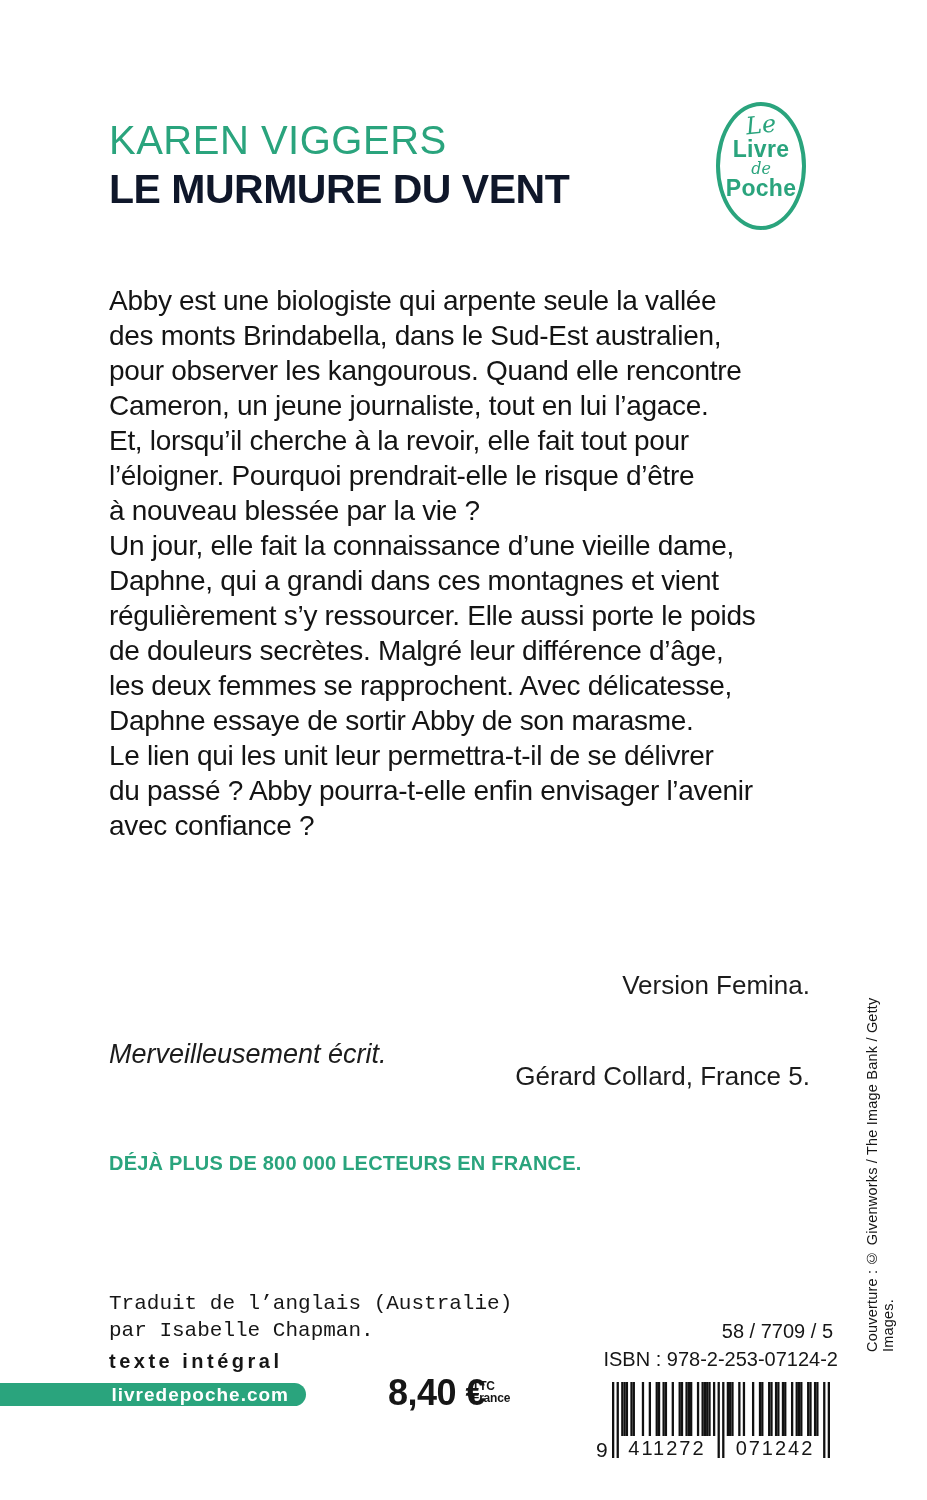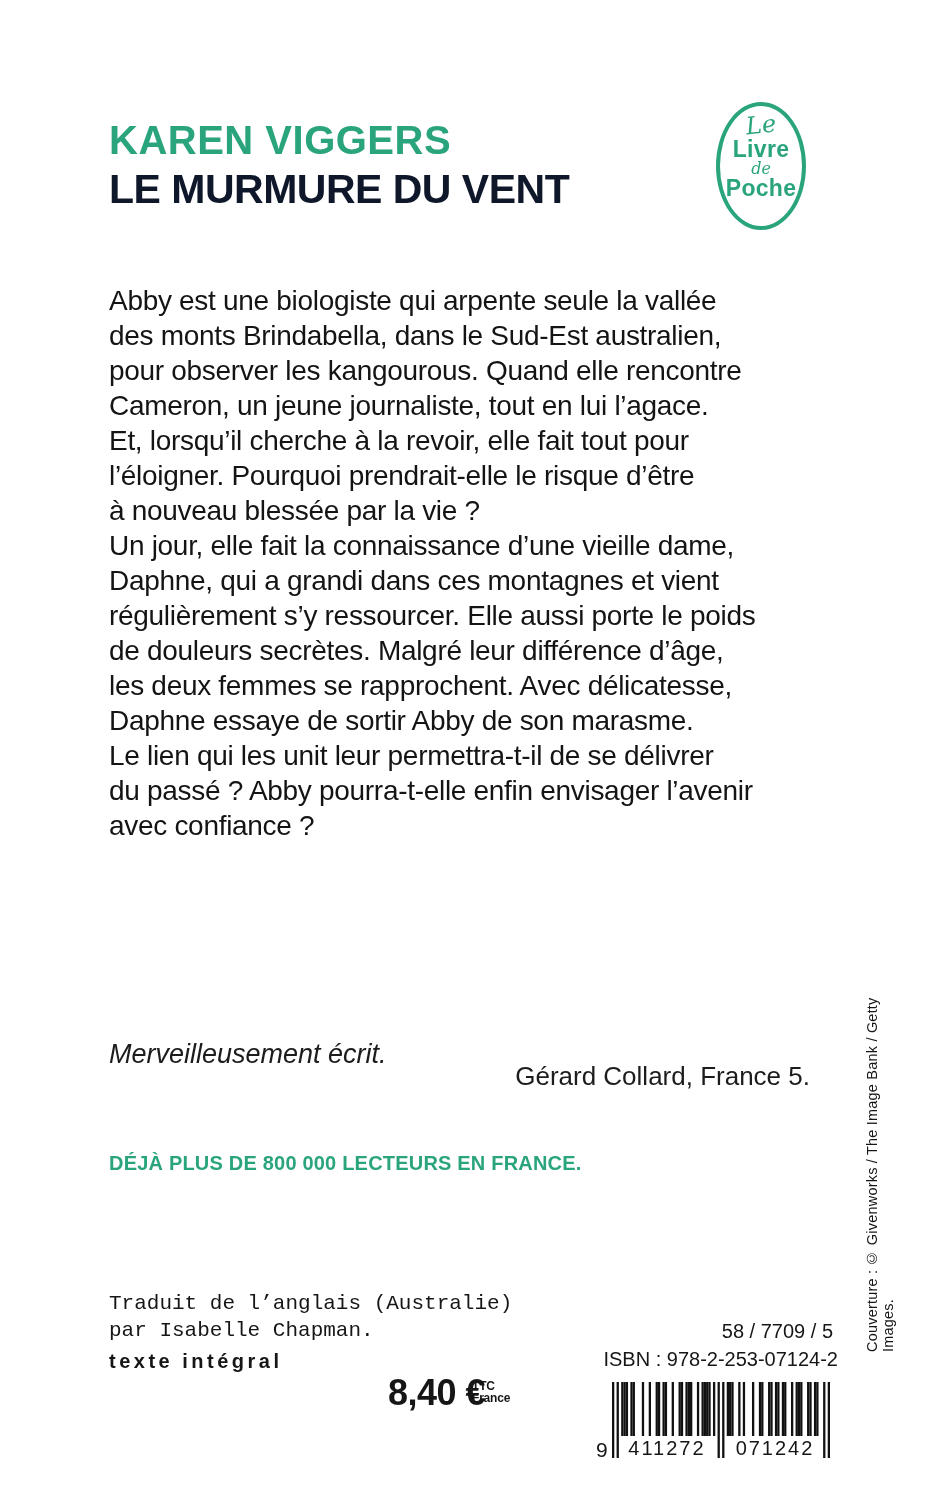"KAREN VIGGERS" .author { font-weight: 700 -> 400 }
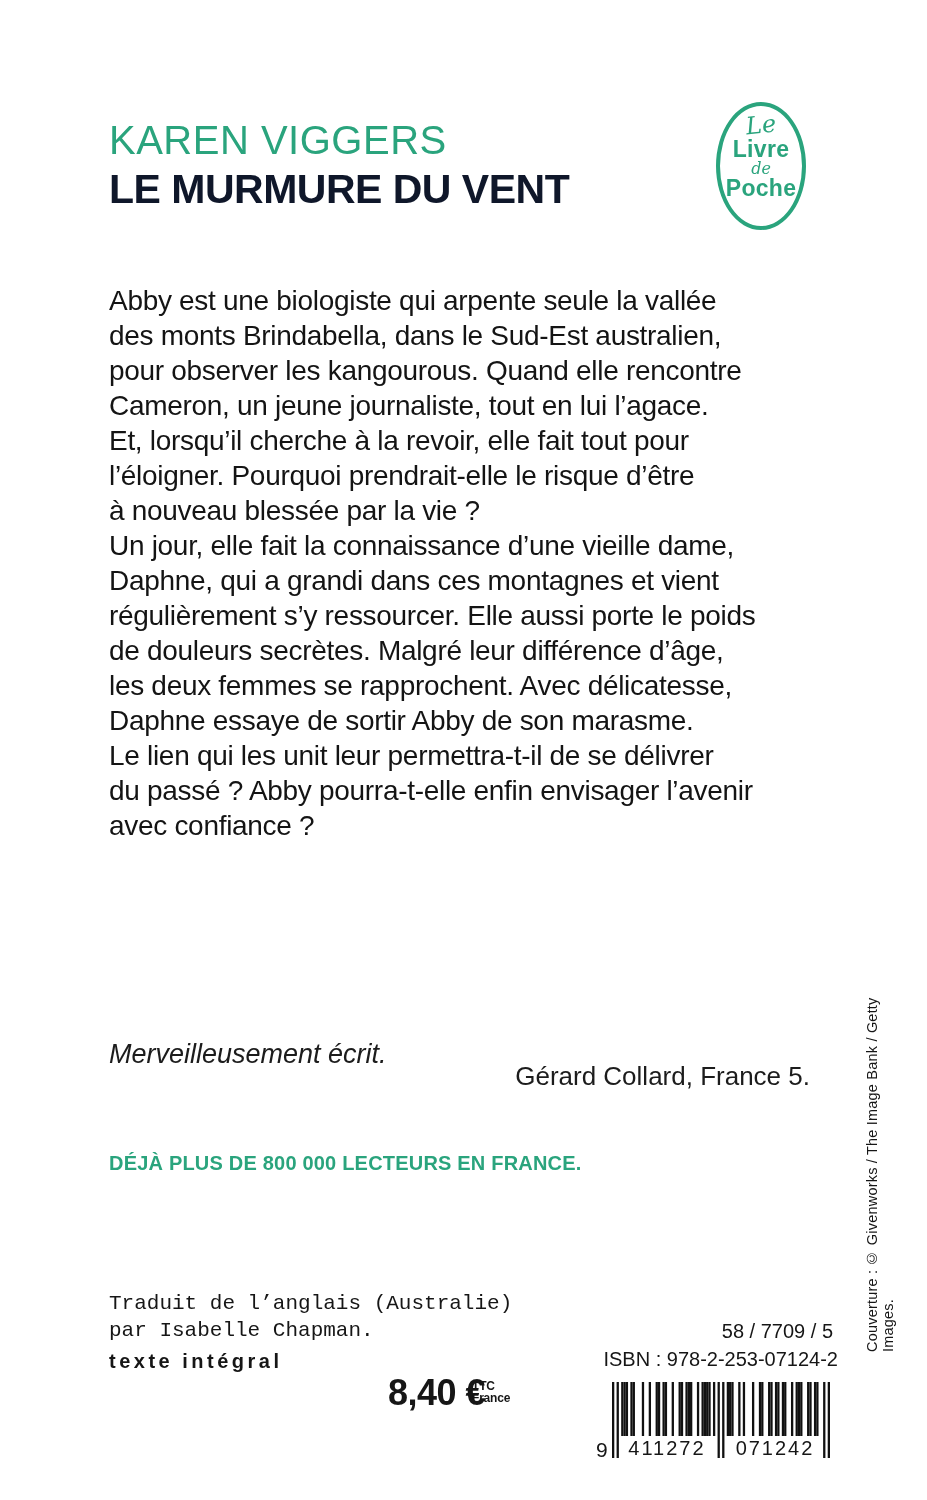"Version Femina." div.attrib { html: none -> <div>Version Femina.</div> }
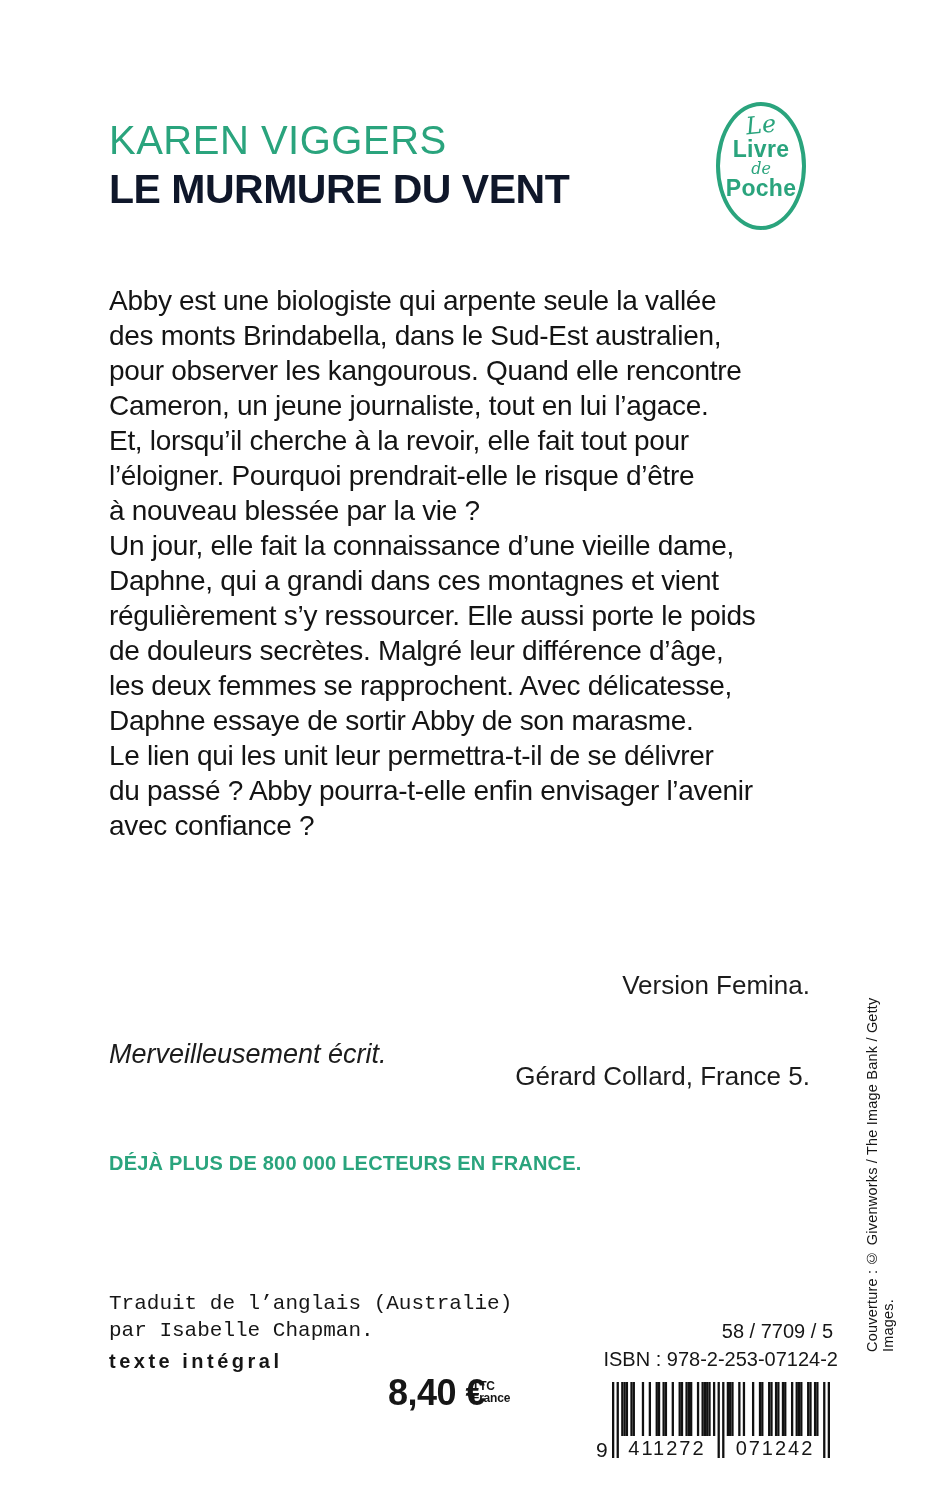"livredepoche.com" div.webbar { html: none -> <div>livredepoche.com</div> }
